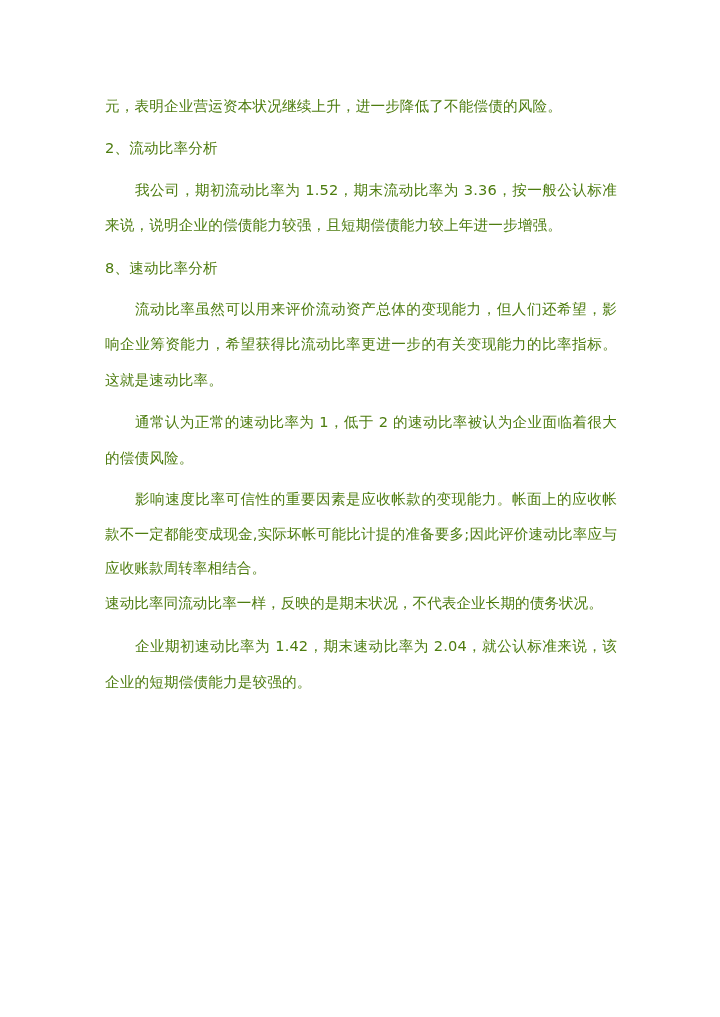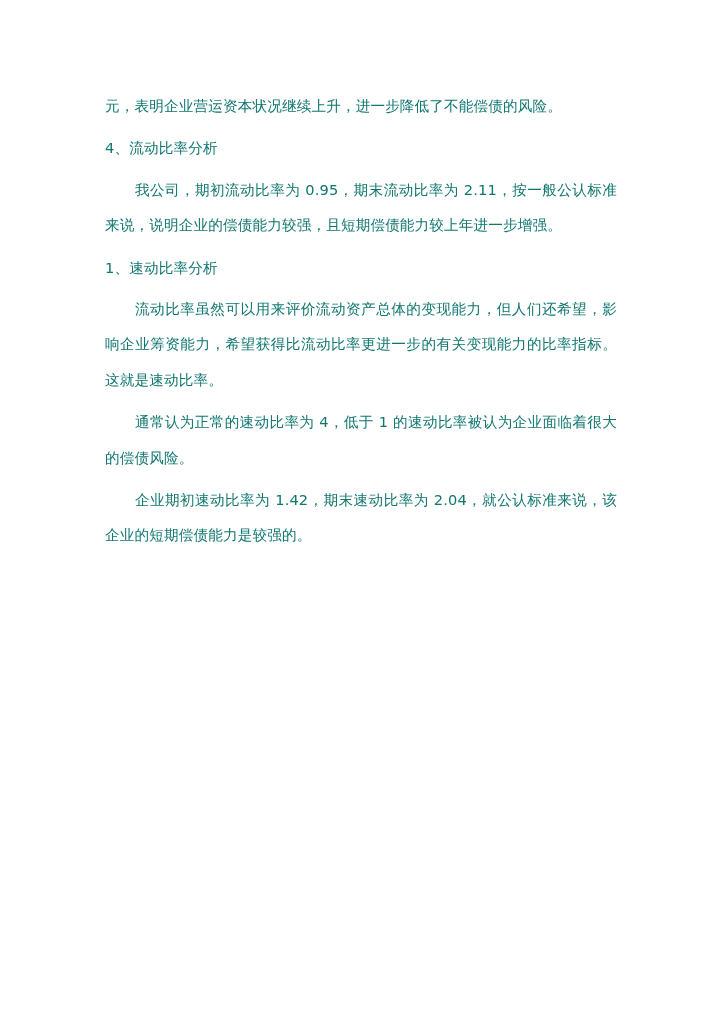"元，表明企业营运资本状况继续上升，进一步降低了不能偿债的风险。" .page { color: #0f766e -> #4d7c0f }
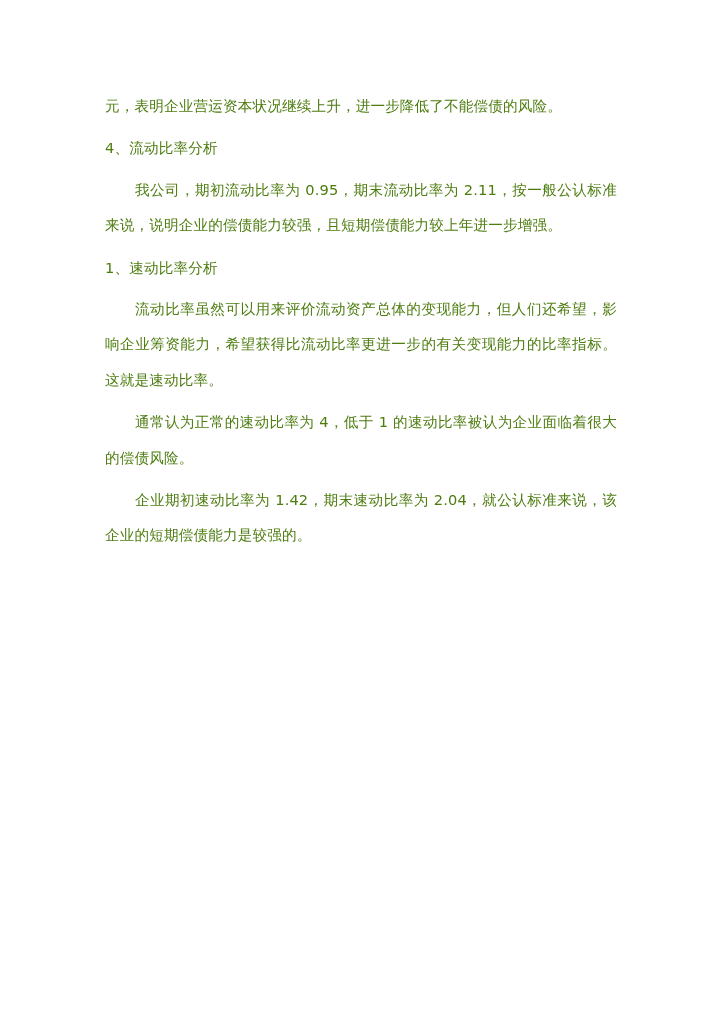"4、流动比率分析" p.heading { text: 4 -> 2 }
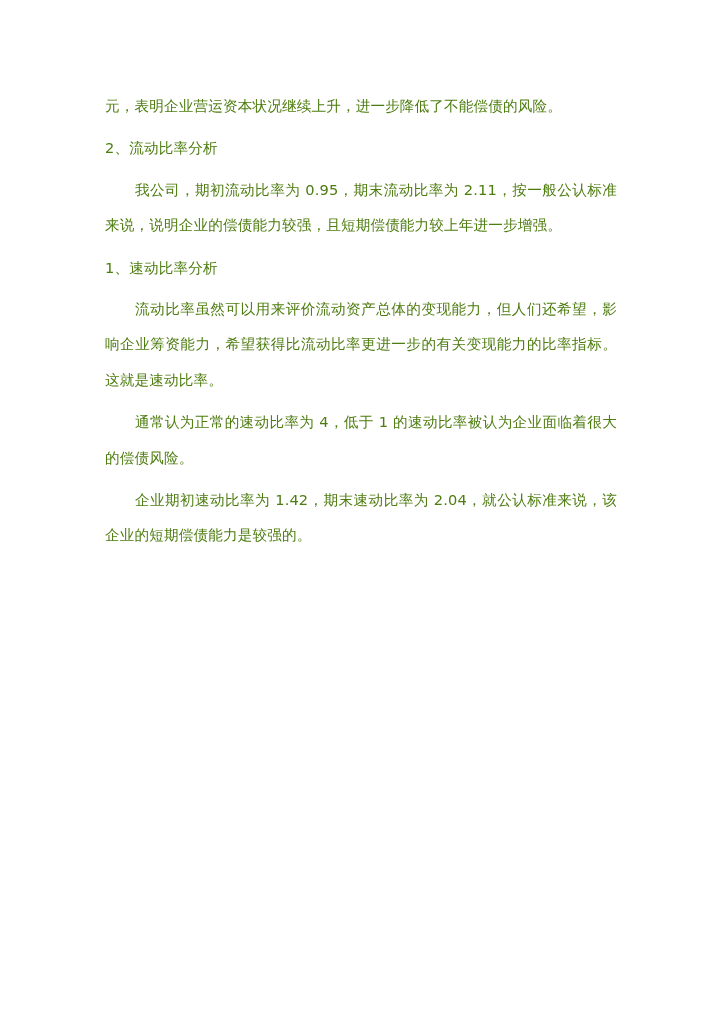"我公司，期初流动比率为 0.95，期末流动比率为" p.para { text: 0.95，期末流动比率为 2.11 -> 1.52，期末流动比率为 3.36 }
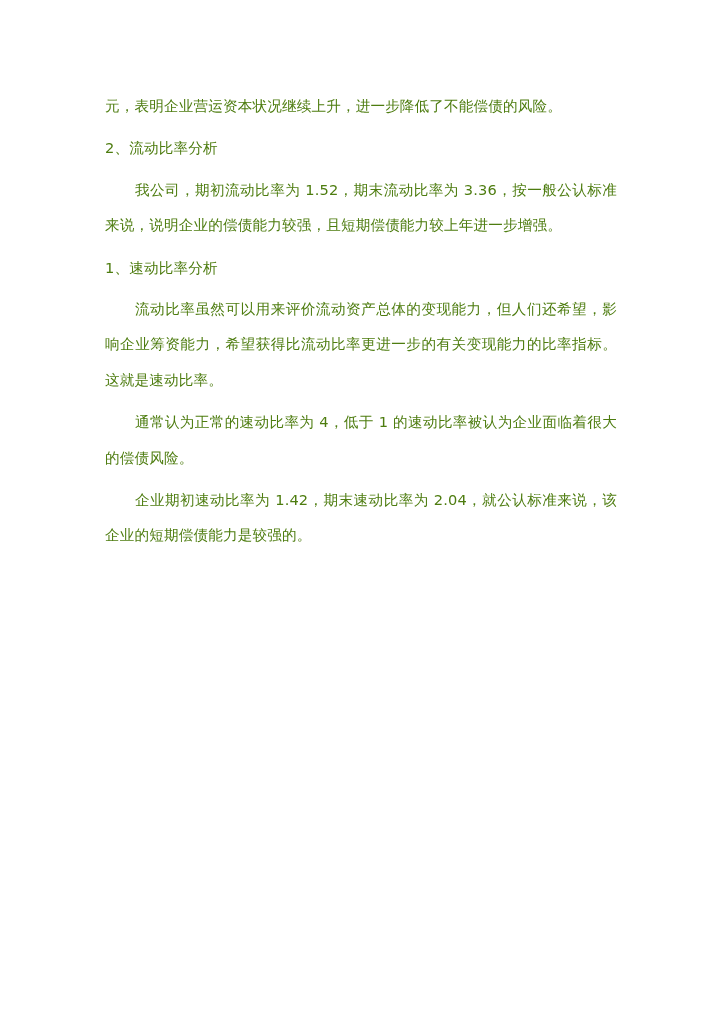"1、速动比率分析" p.heading { text: 1 -> 8 }
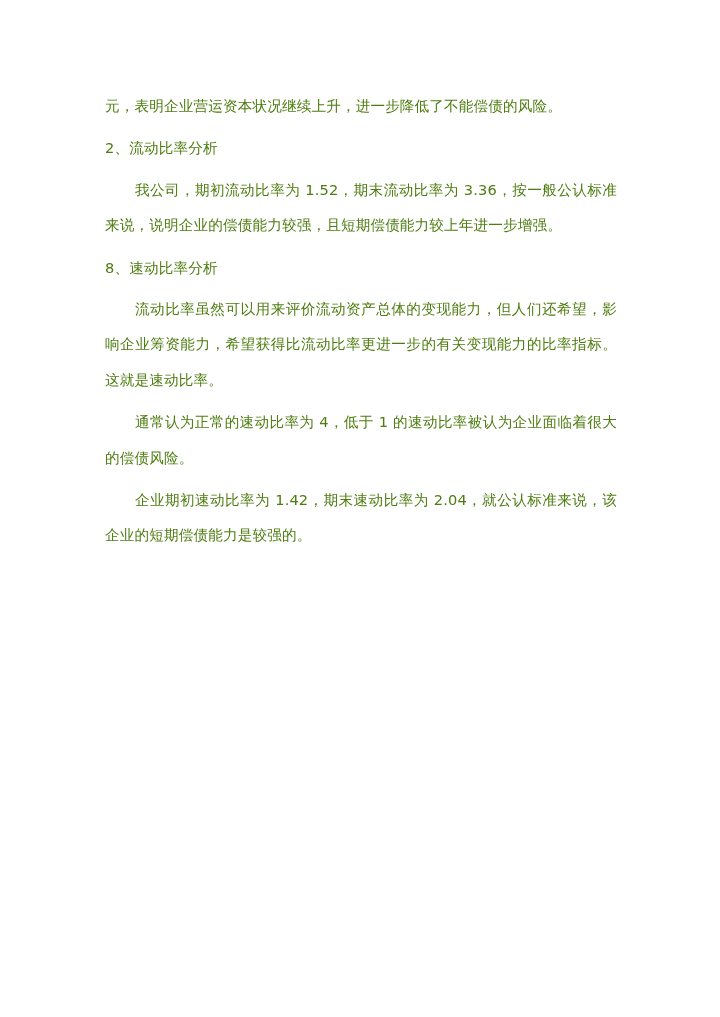"通常认为正常的速动比率为 4，低于 1" p.para { text: 4，低于 1 -> 1，低于 2 }
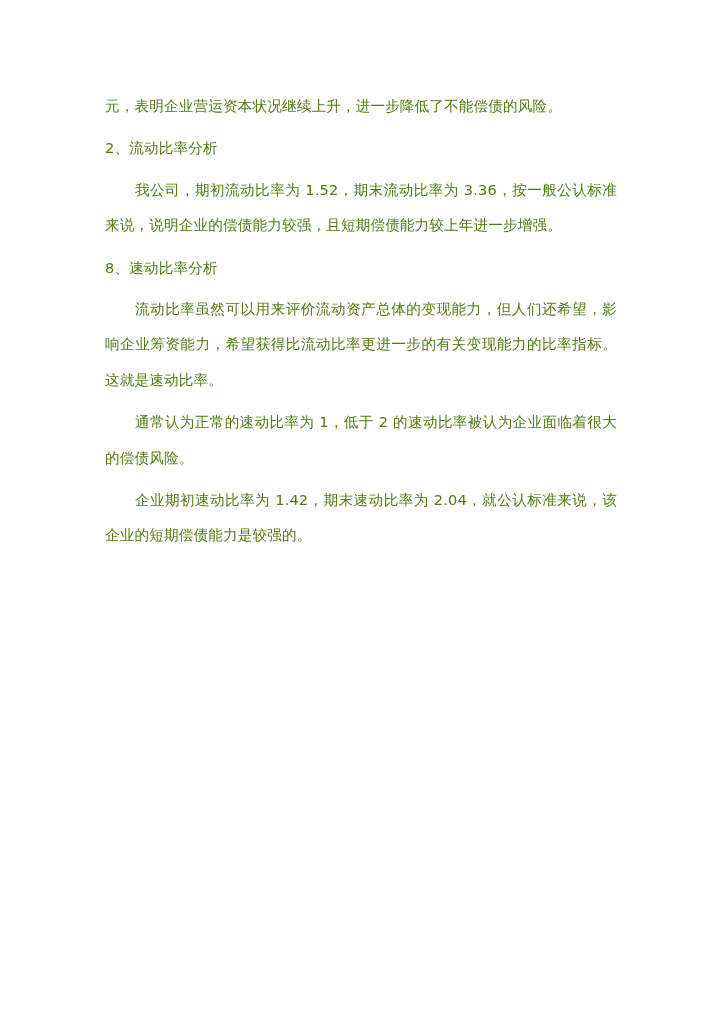"影响速度比率可信性的重要因素是应收帐款的变现能力。帐面上的应收帐款不一定都能变成" p.para { html: none -> <p>影响速度比率可信性的重要因素是应收帐款的变现能力。帐面上的应收帐款不一定都能变成现金,实际坏帐可能比计提的准备要多;因此评价速动比率应与应收账款周转率相结合。</p> }
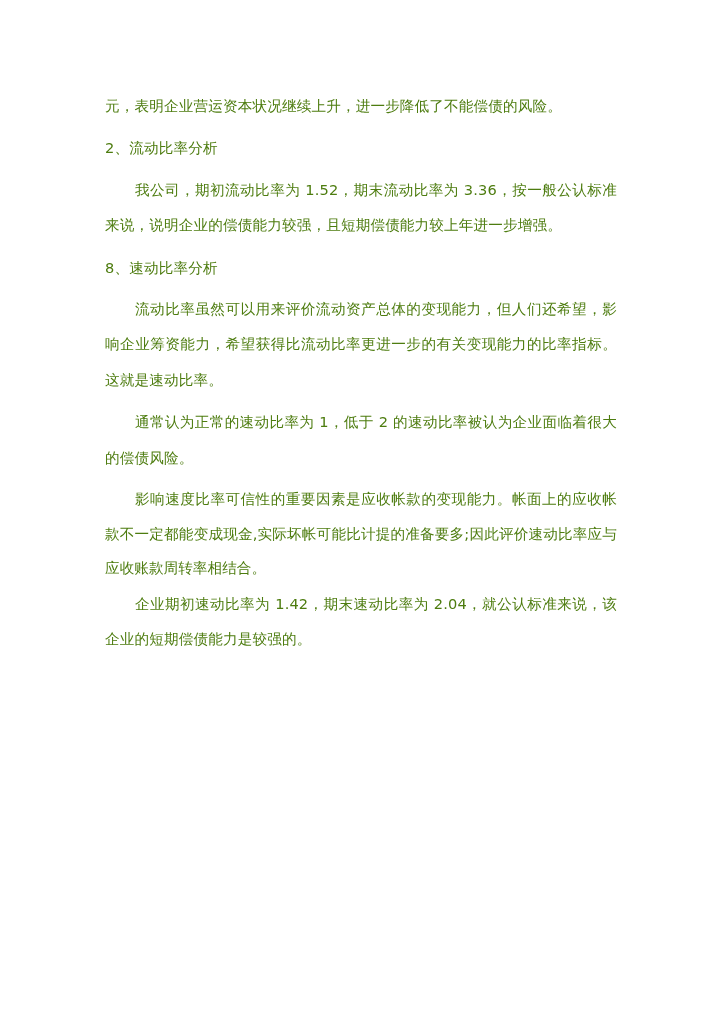"速动比率同流动比率一样，反映的是期末状况，不代表企业长期的债务状况。" p.para { html: none -> <p>速动比率同流动比率一样，反映的是期末状况，不代表企业长期的债务状况。</p> }
